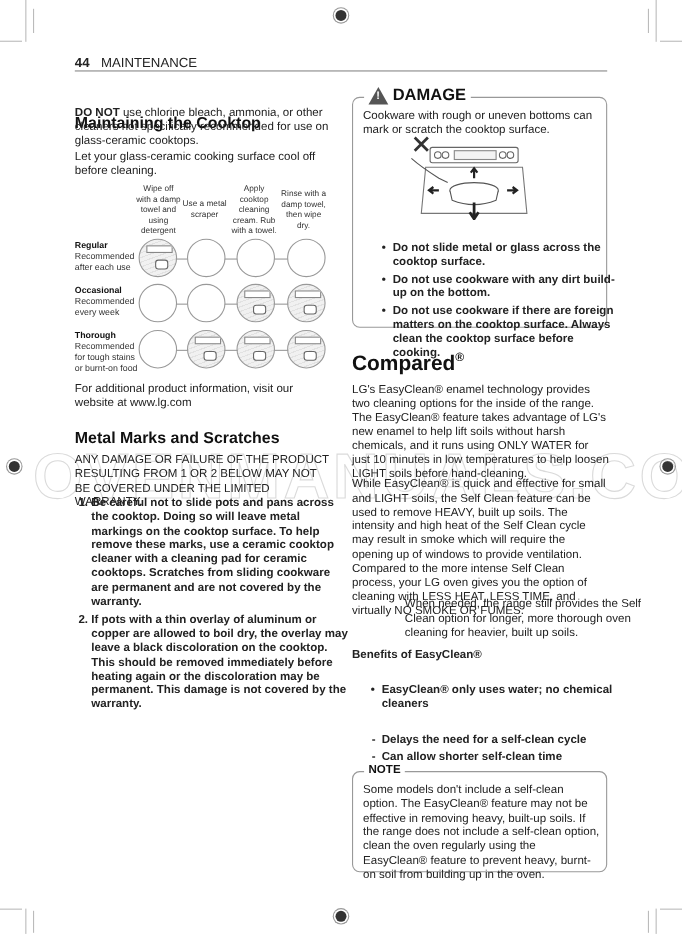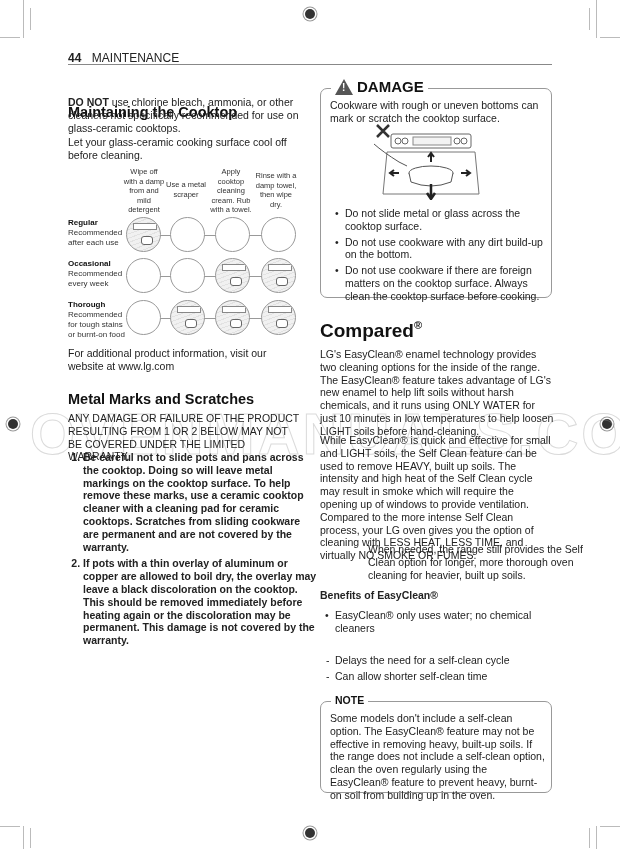"Wipe off with a damp" div.col-head { text: from and mild -> towel and using }
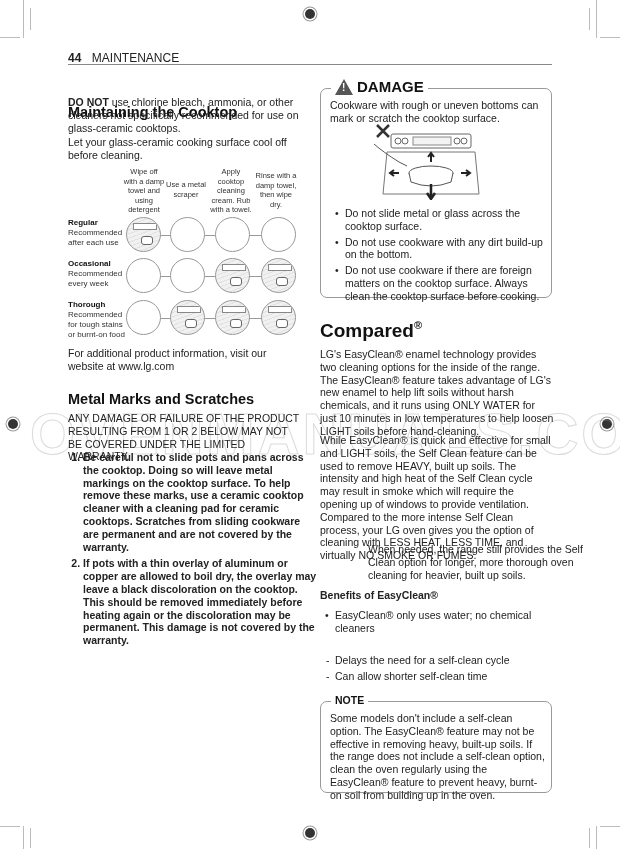"Do not slide metal or" ul { font-weight: none -> bold; margin: 4px -> 16px }
